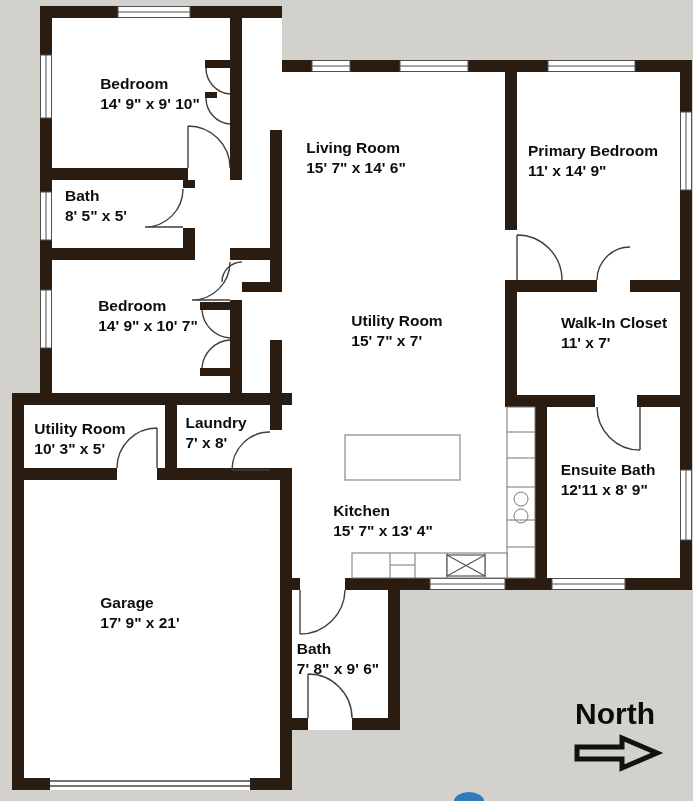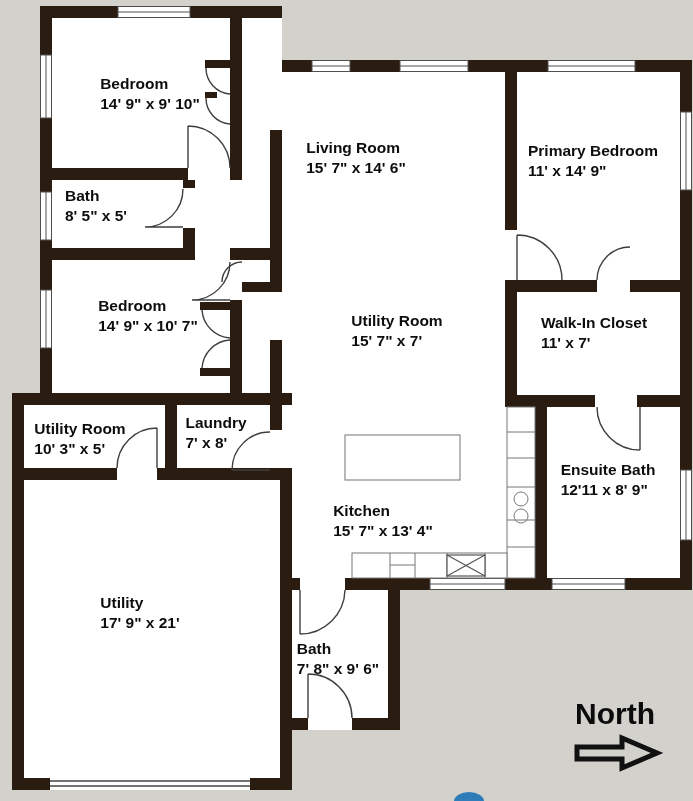"Walk-In Closet" div.room-label { left: 594px -> 614px }
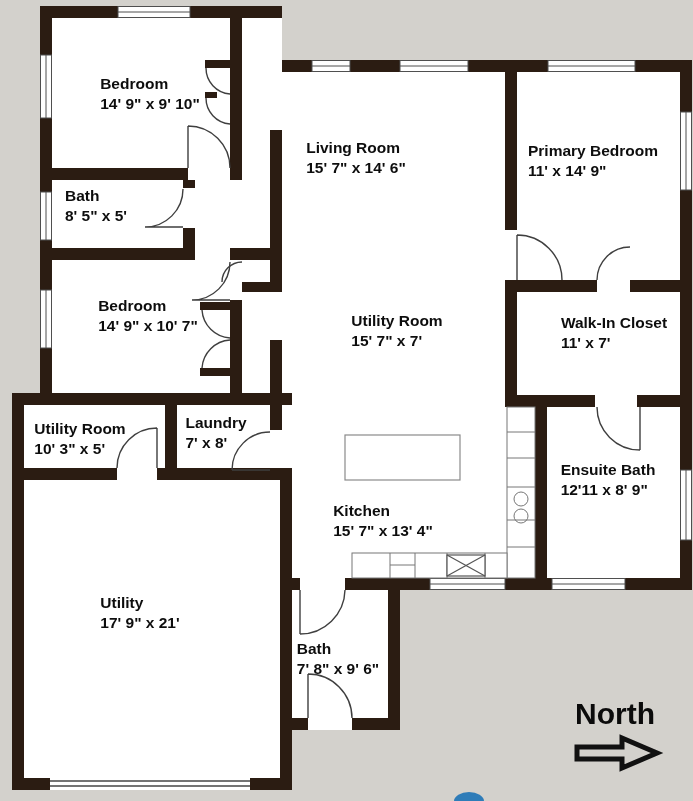"Utility" span { text: Utility -> Garage }
